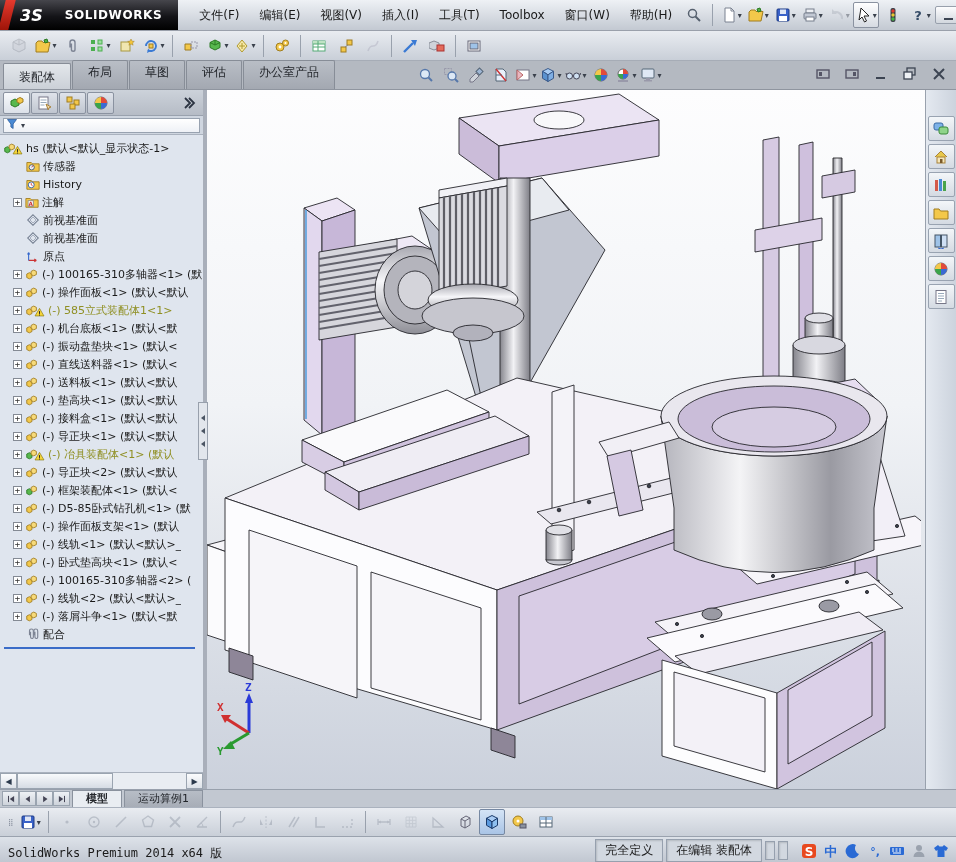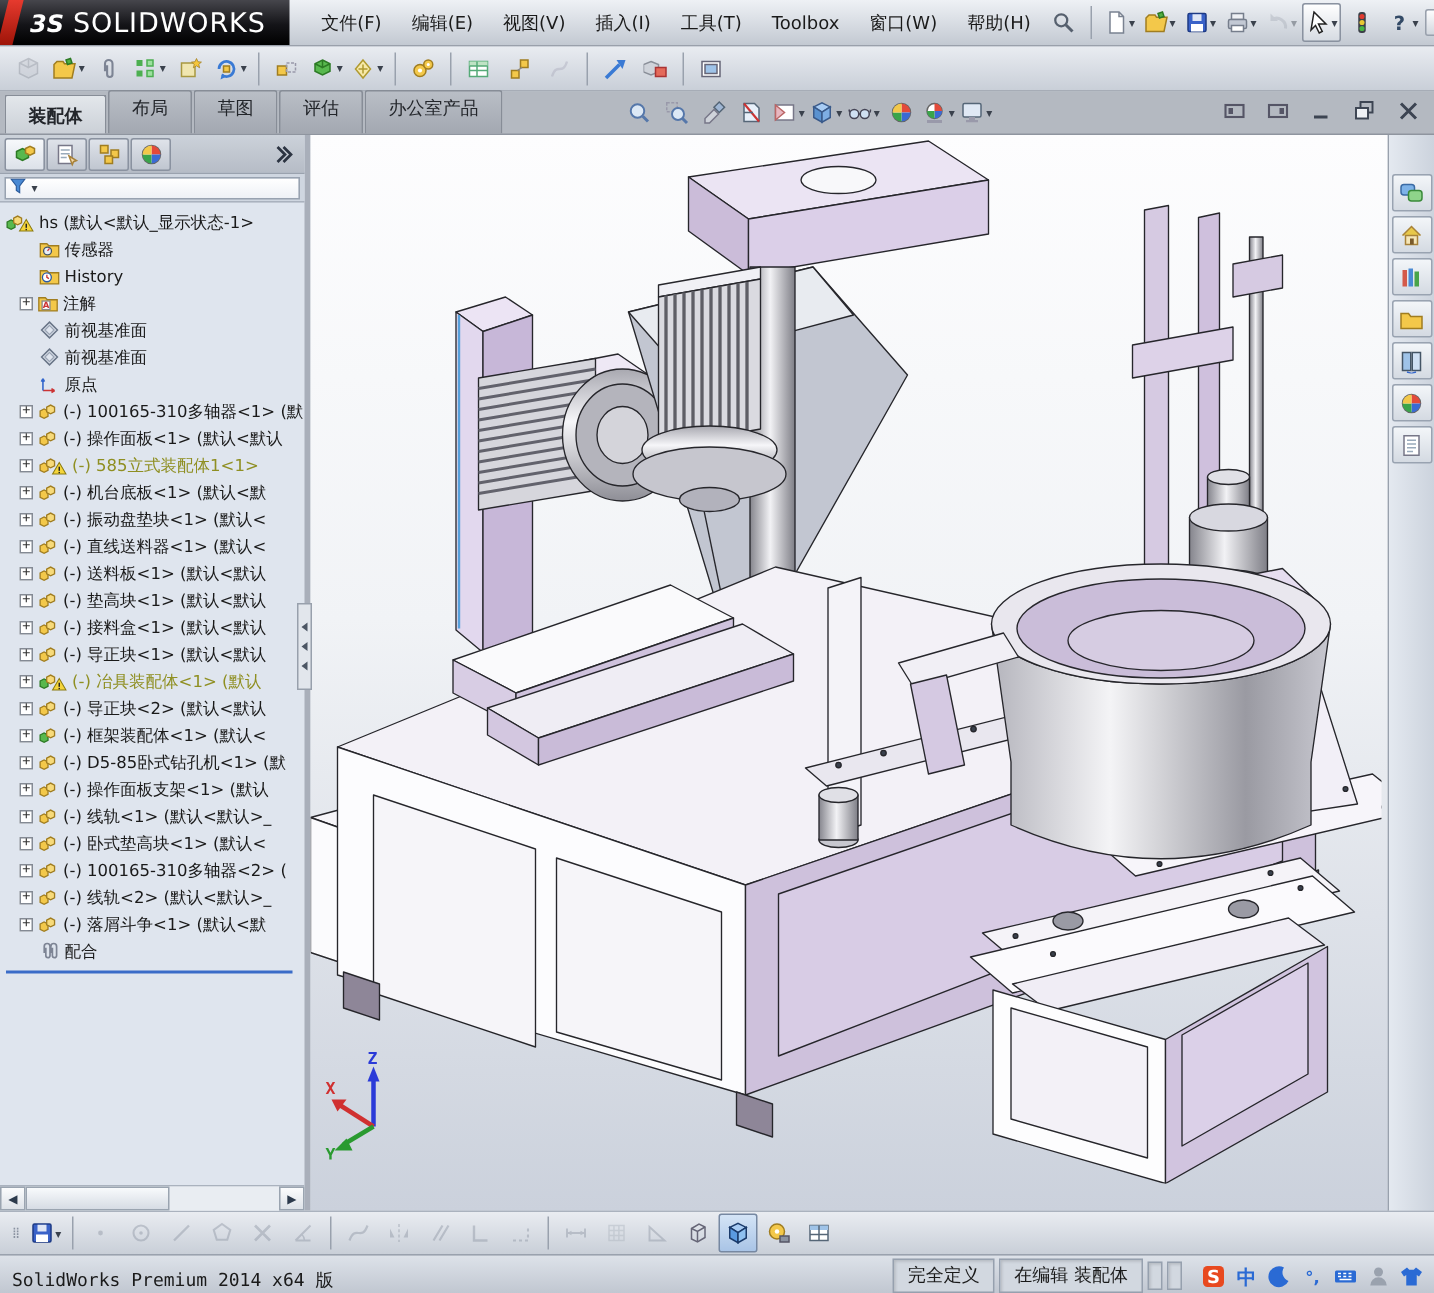"3S" .brand .mark { margin-right: 6px -> 22px }
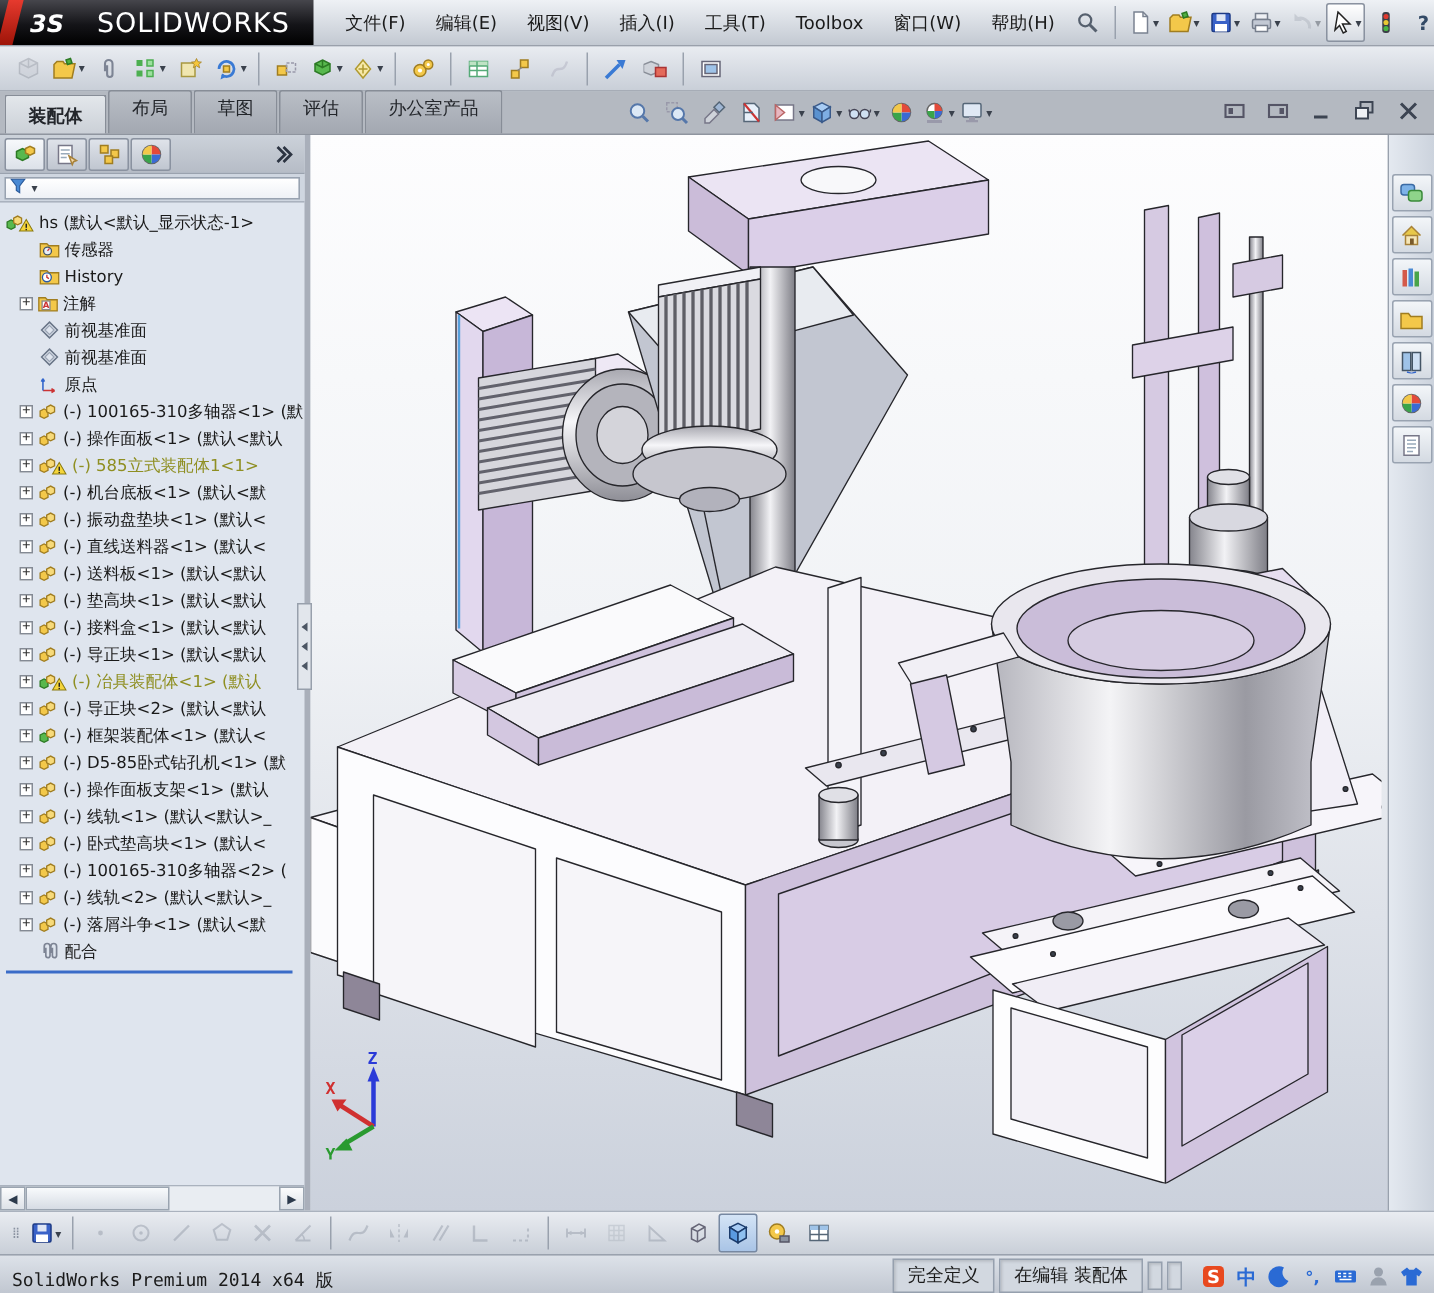"SOLIDWORKS" .brand .name { font-size: 18px -> 12px; font-weight: normal -> bold }
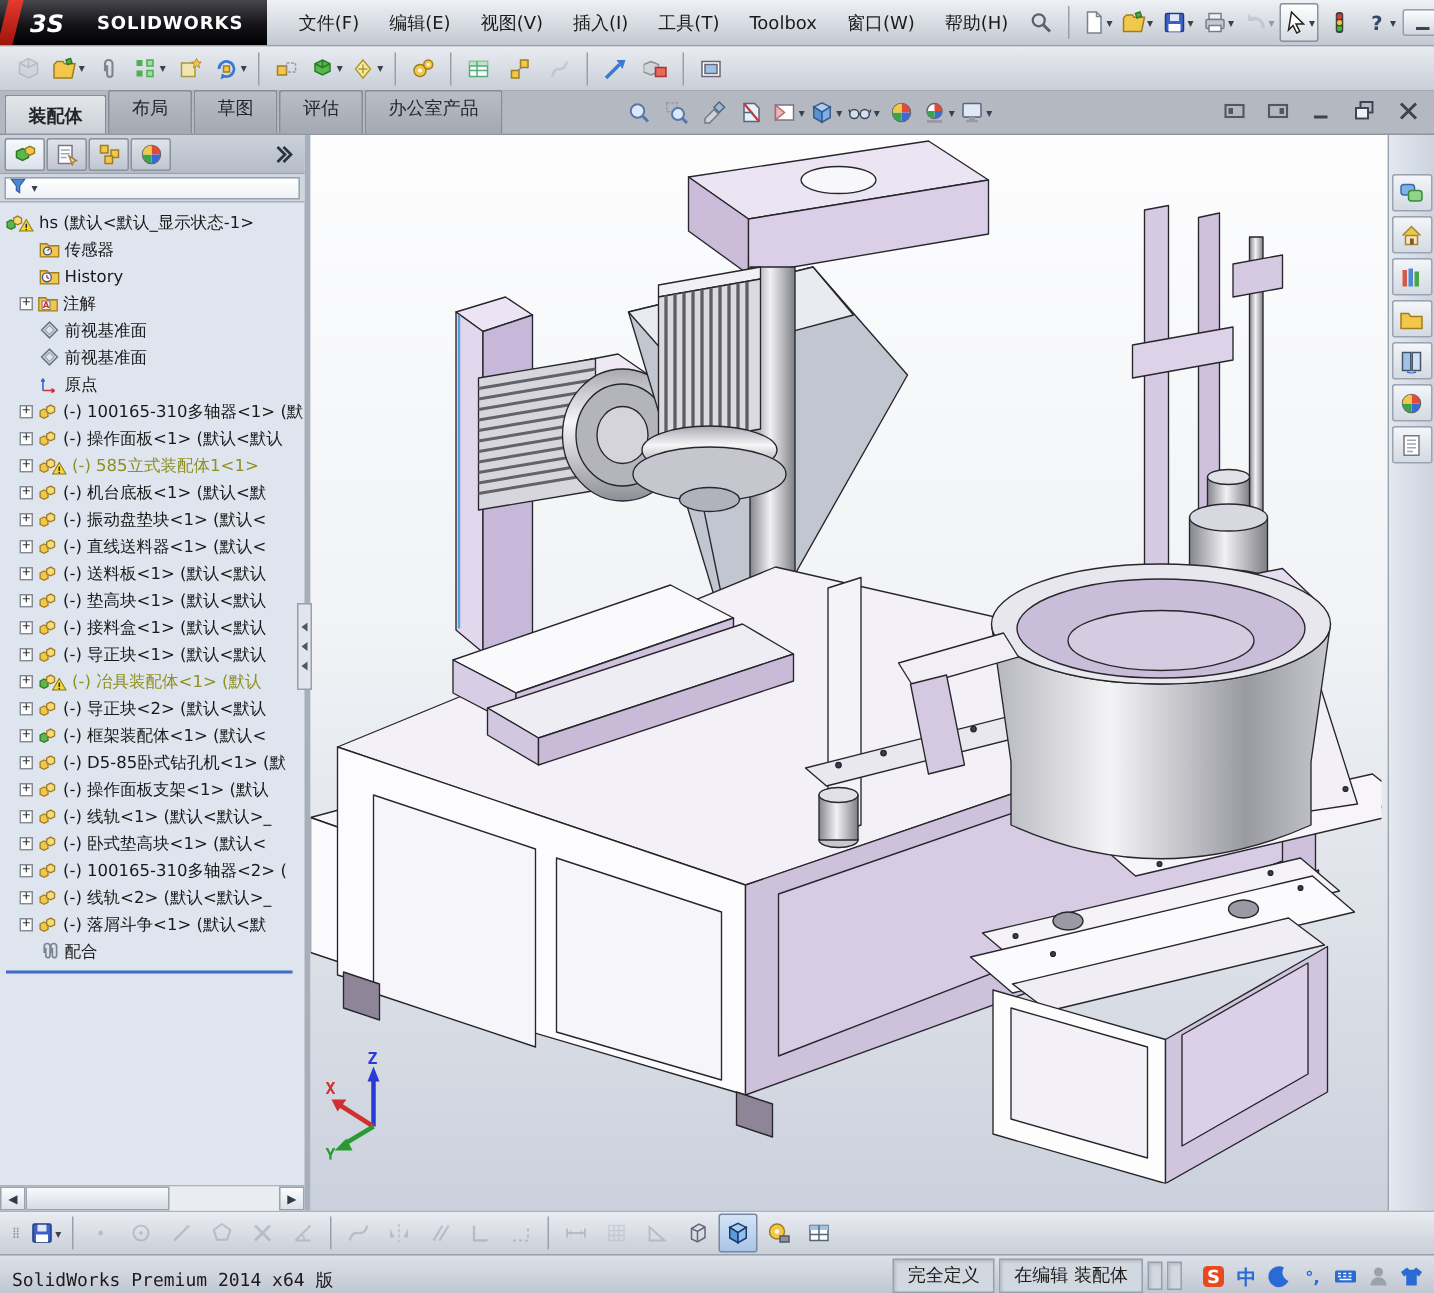"装配体" .ctab.active { font-weight: bold -> normal }
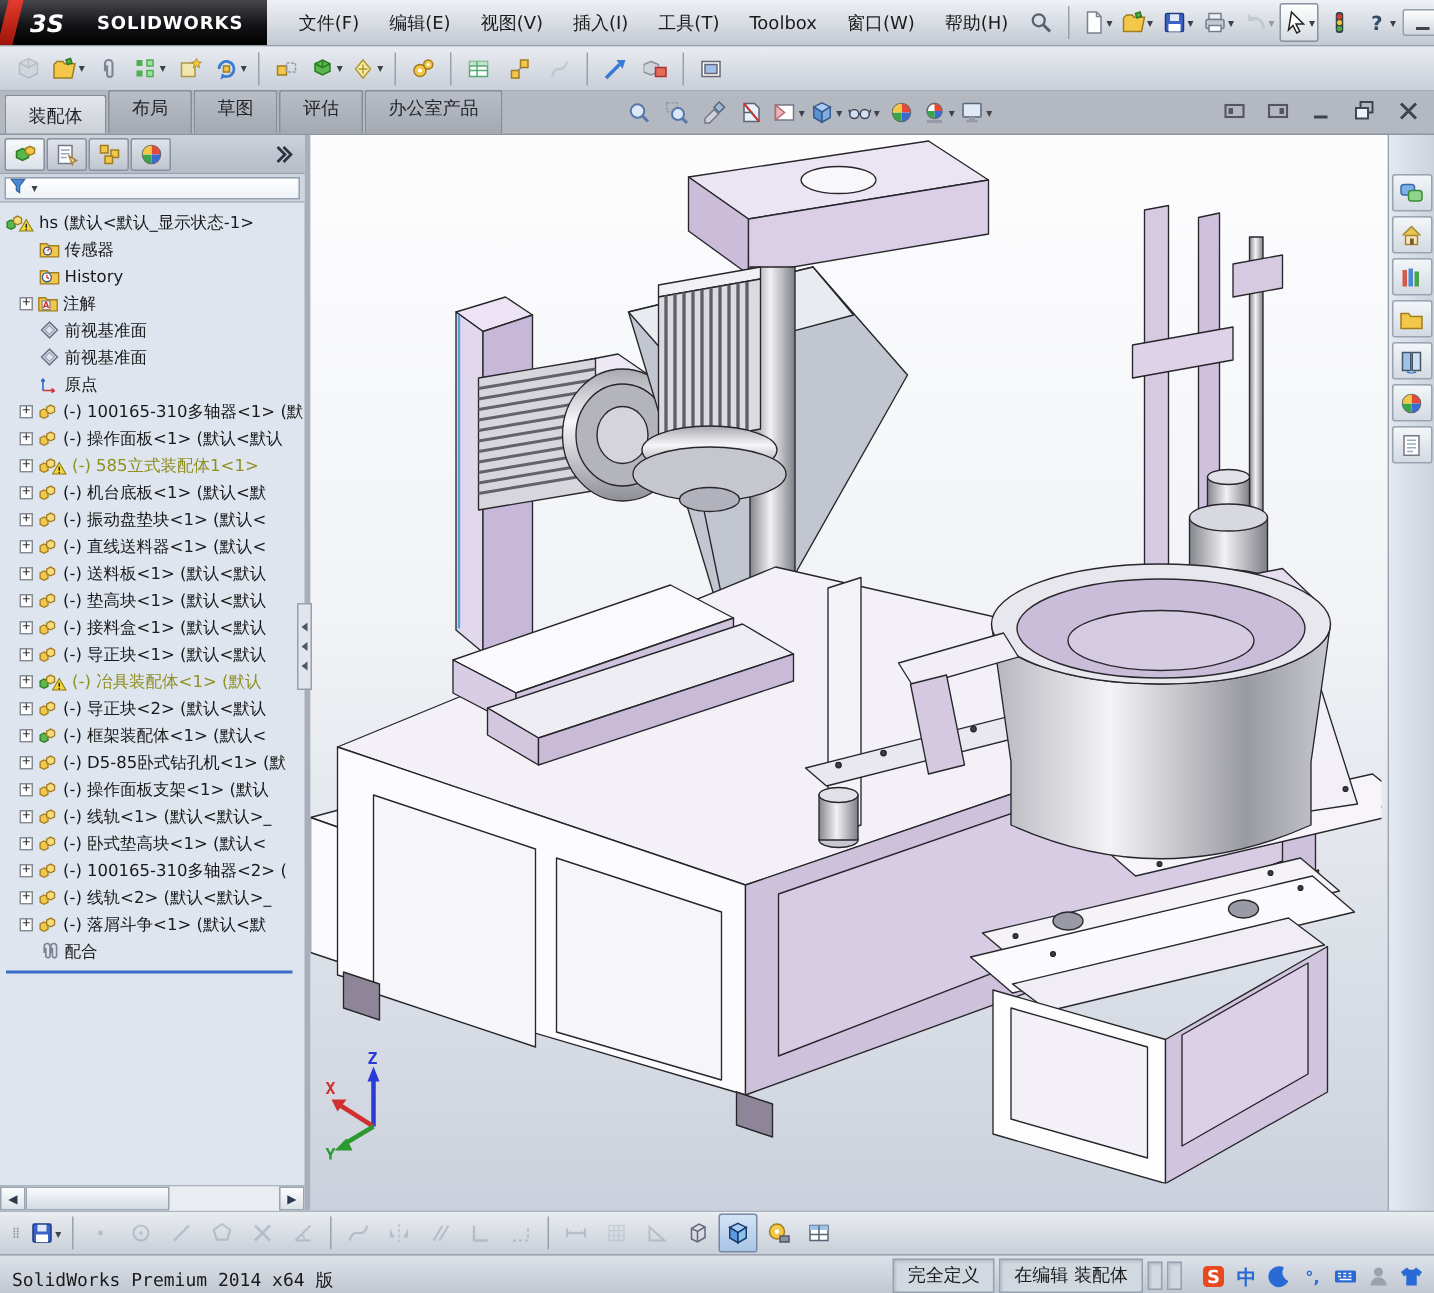"模型" div.doctabs { html: none -> <div> <div> <svg> <path></path> <path></path> </svg> </div> <div> <svg> <path></path> </svg> </div> <div> <svg> <path></path> </svg> </div> <div> <svg> <path></path> <path></path> </svg> </div> <div>模型</div> <div>运动算例1</div> </div> }
